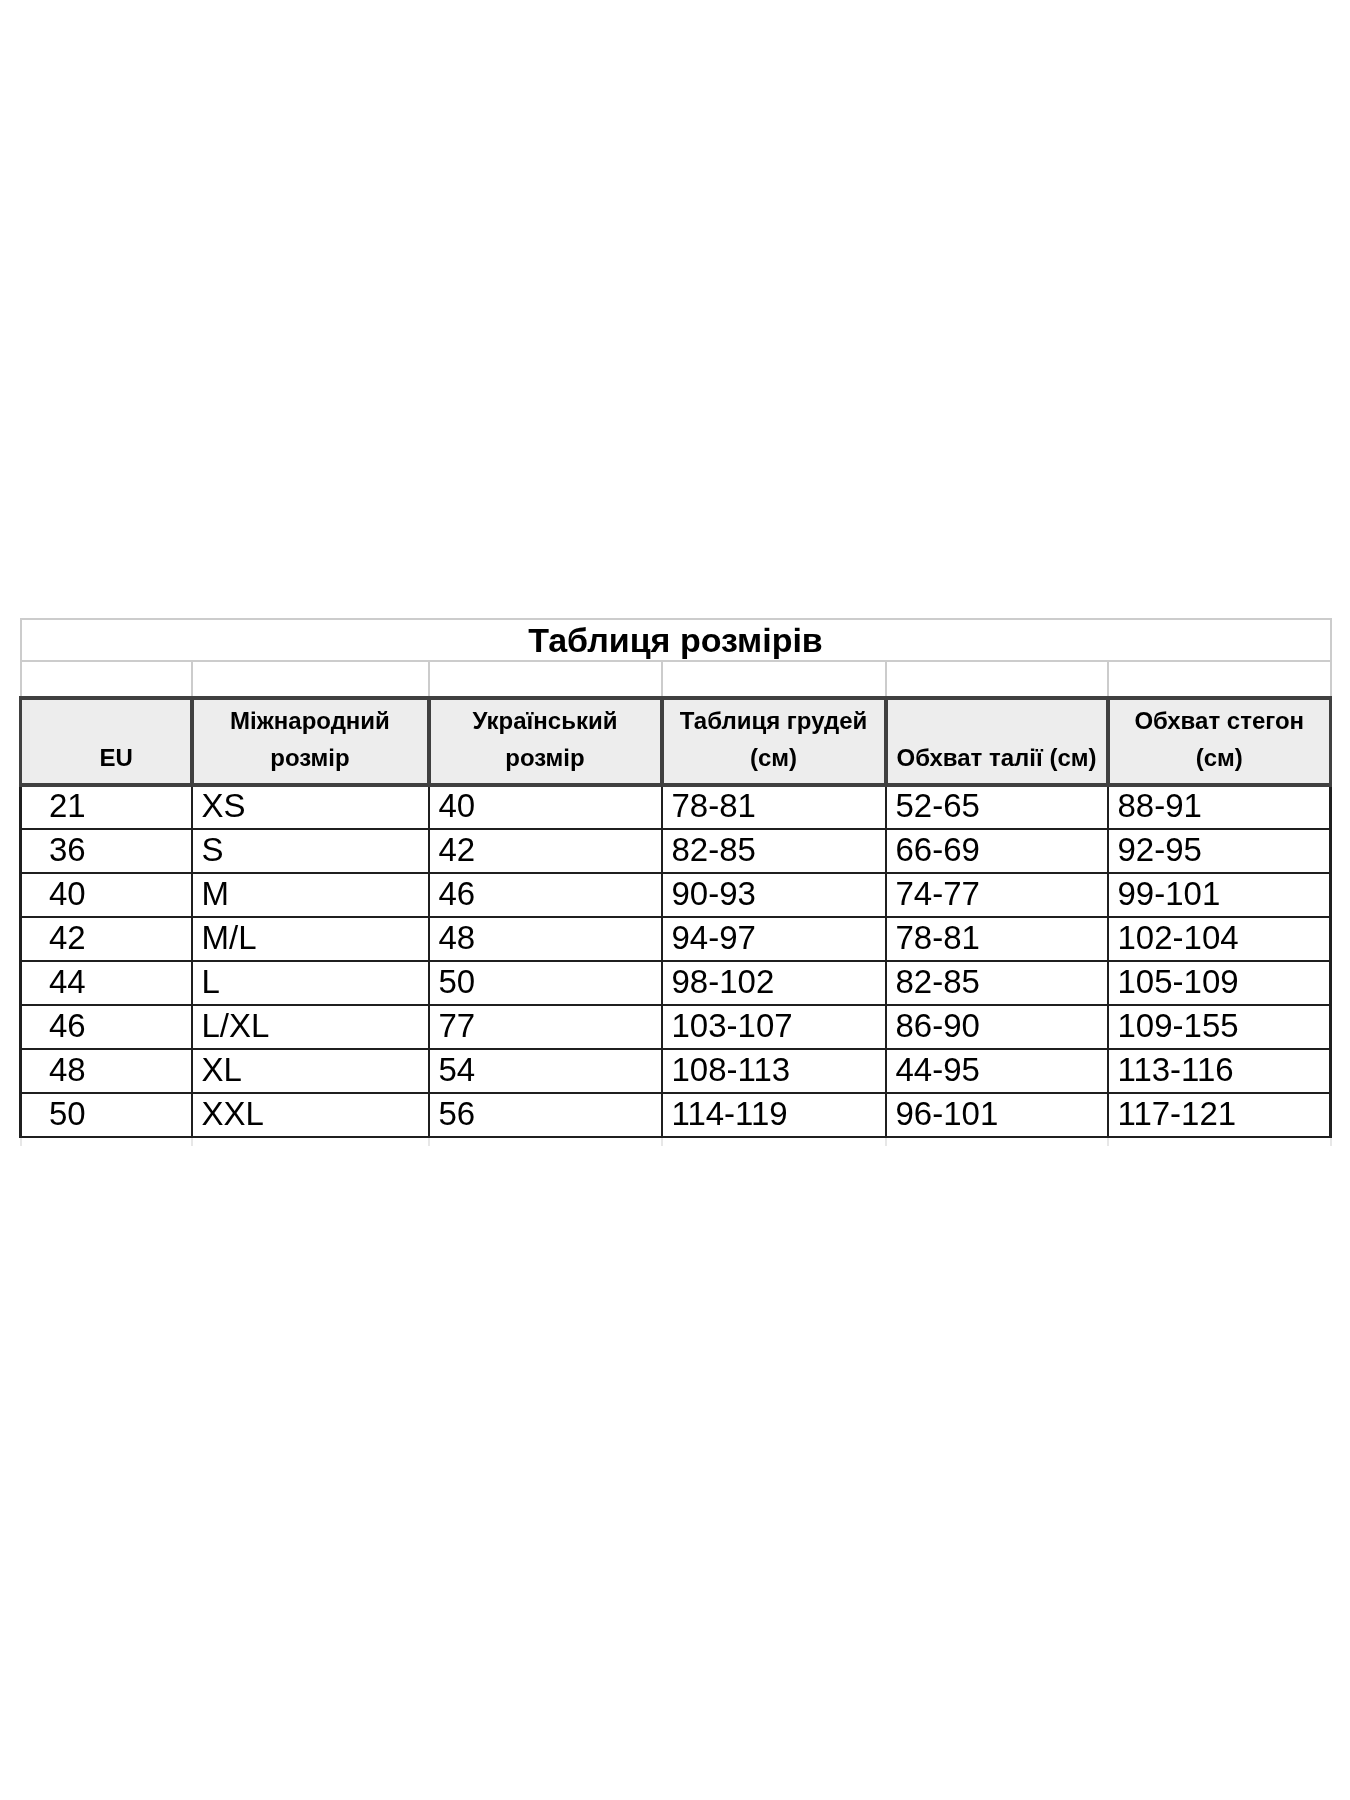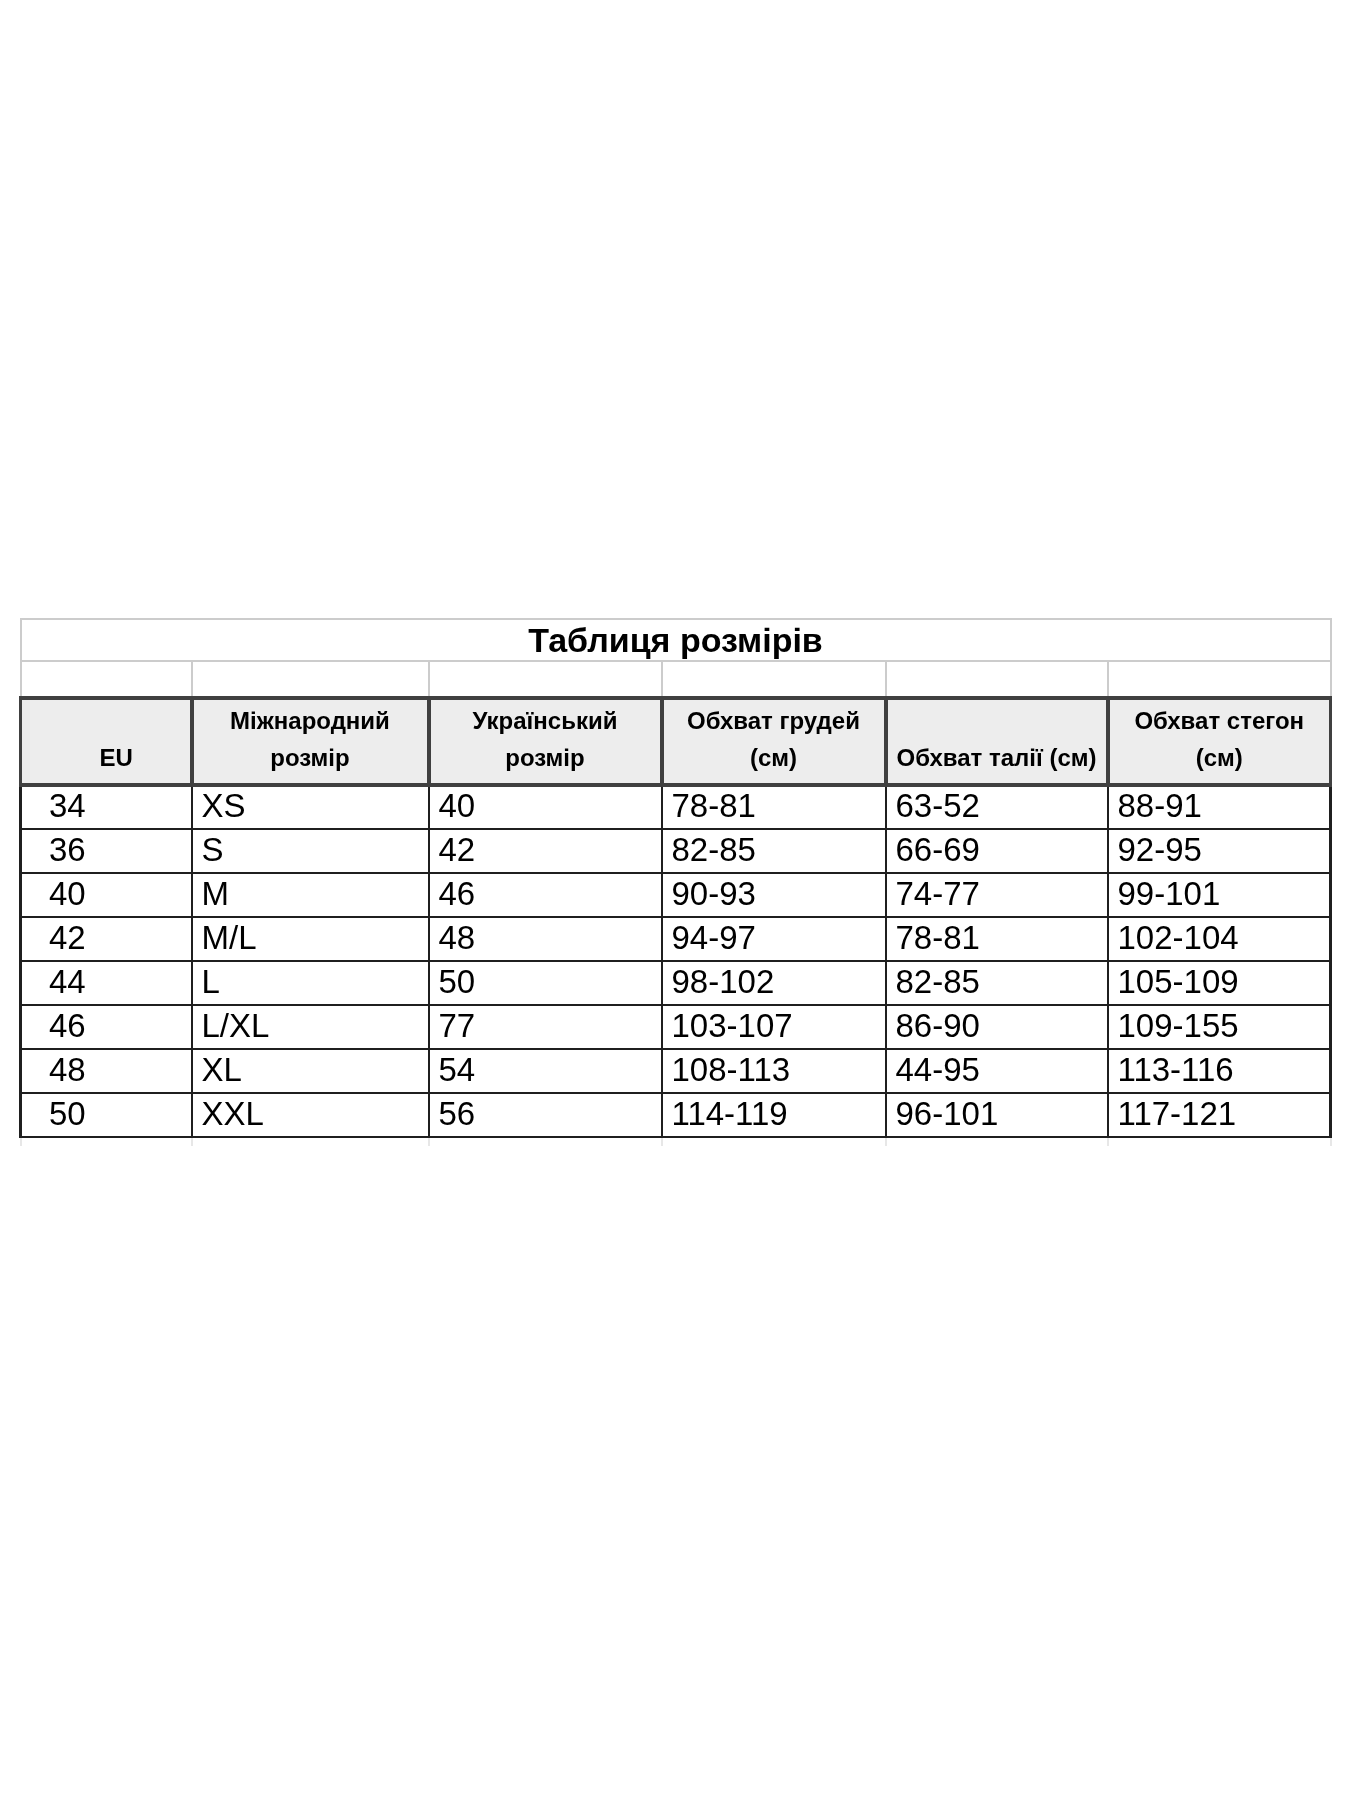"Обхват грудей (см)" th { text: Обхват -> Таблиця }
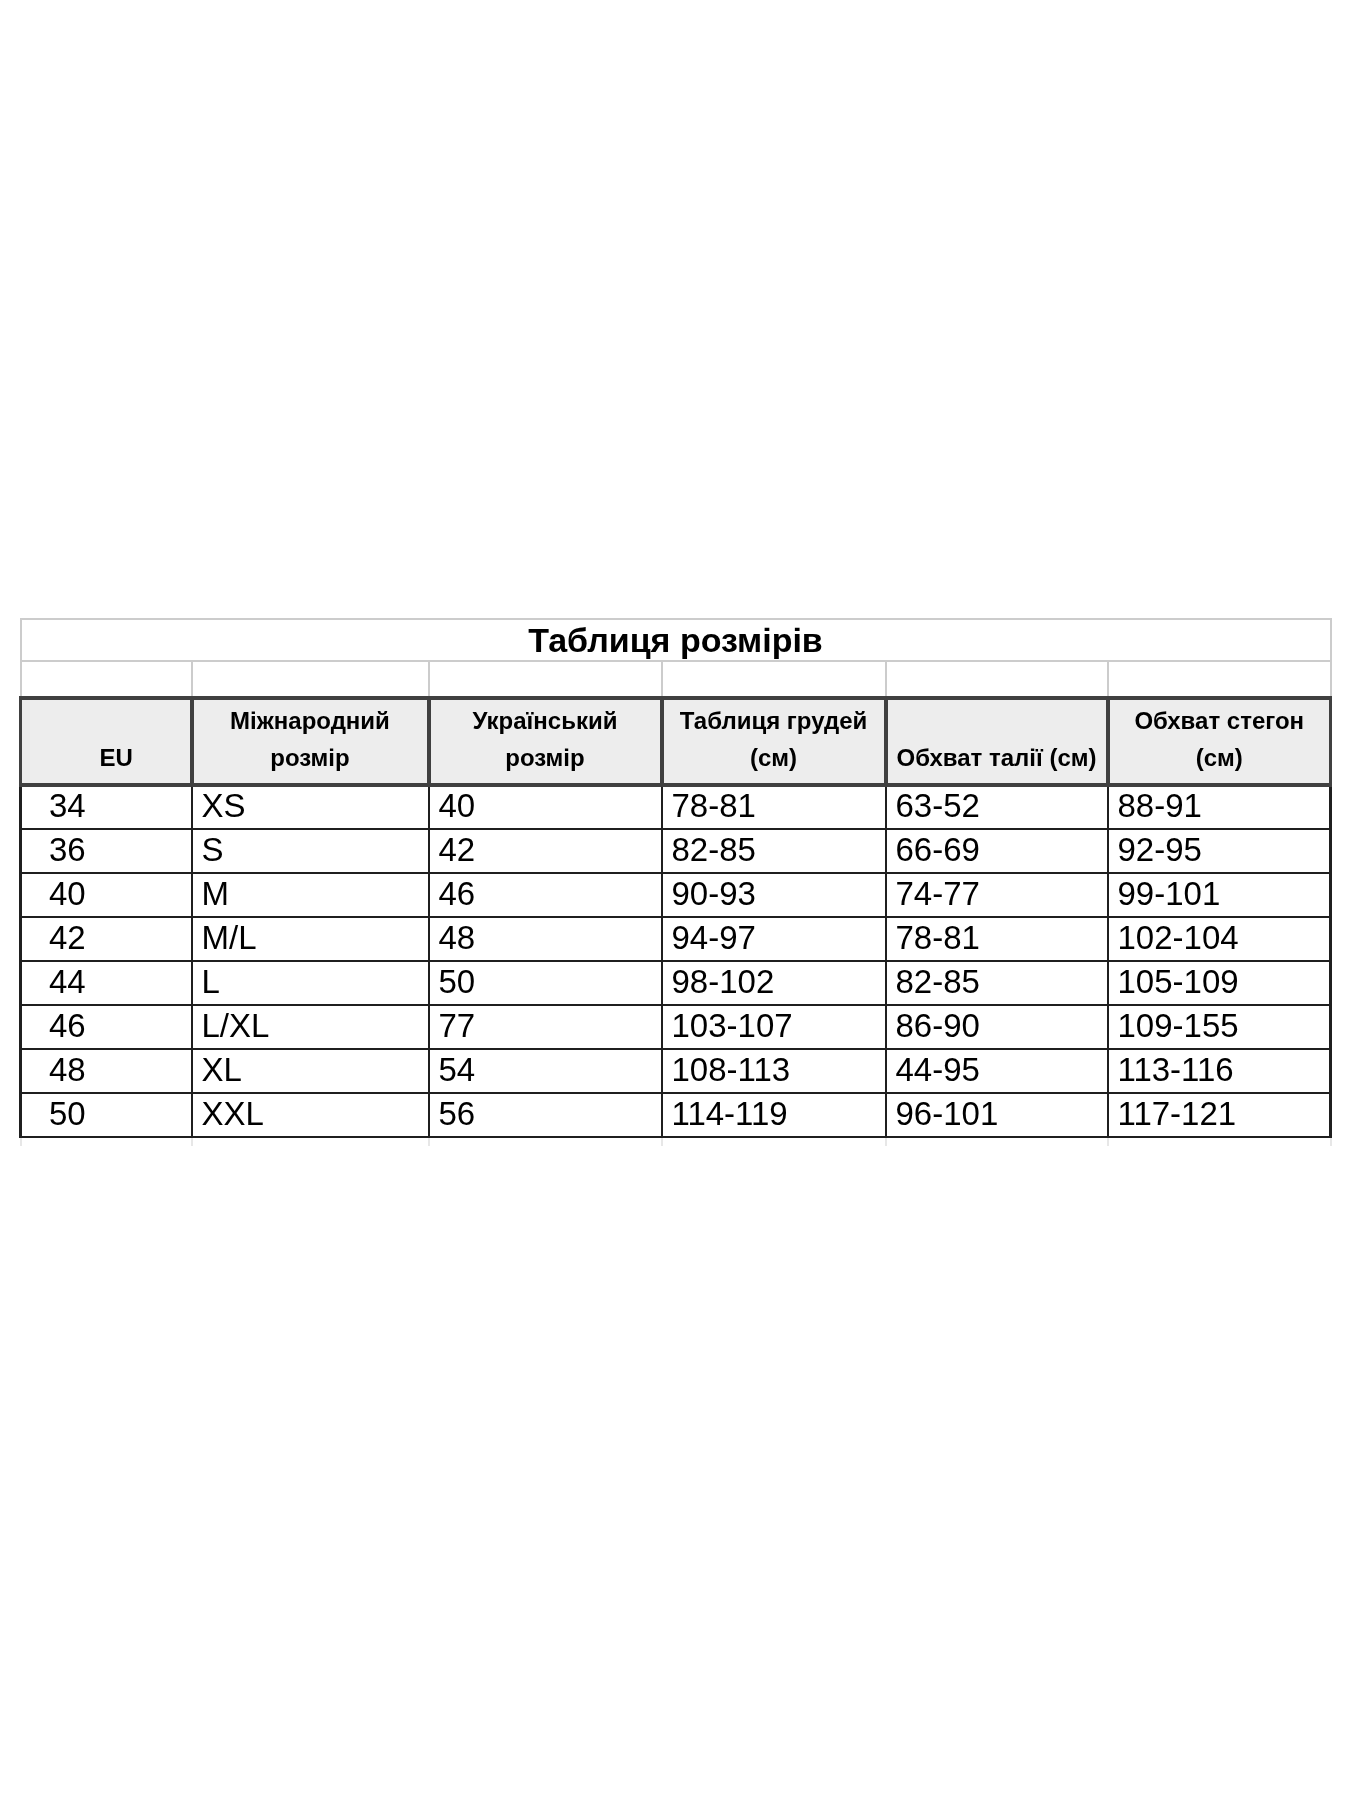"34" td { text: 34 -> 21 }
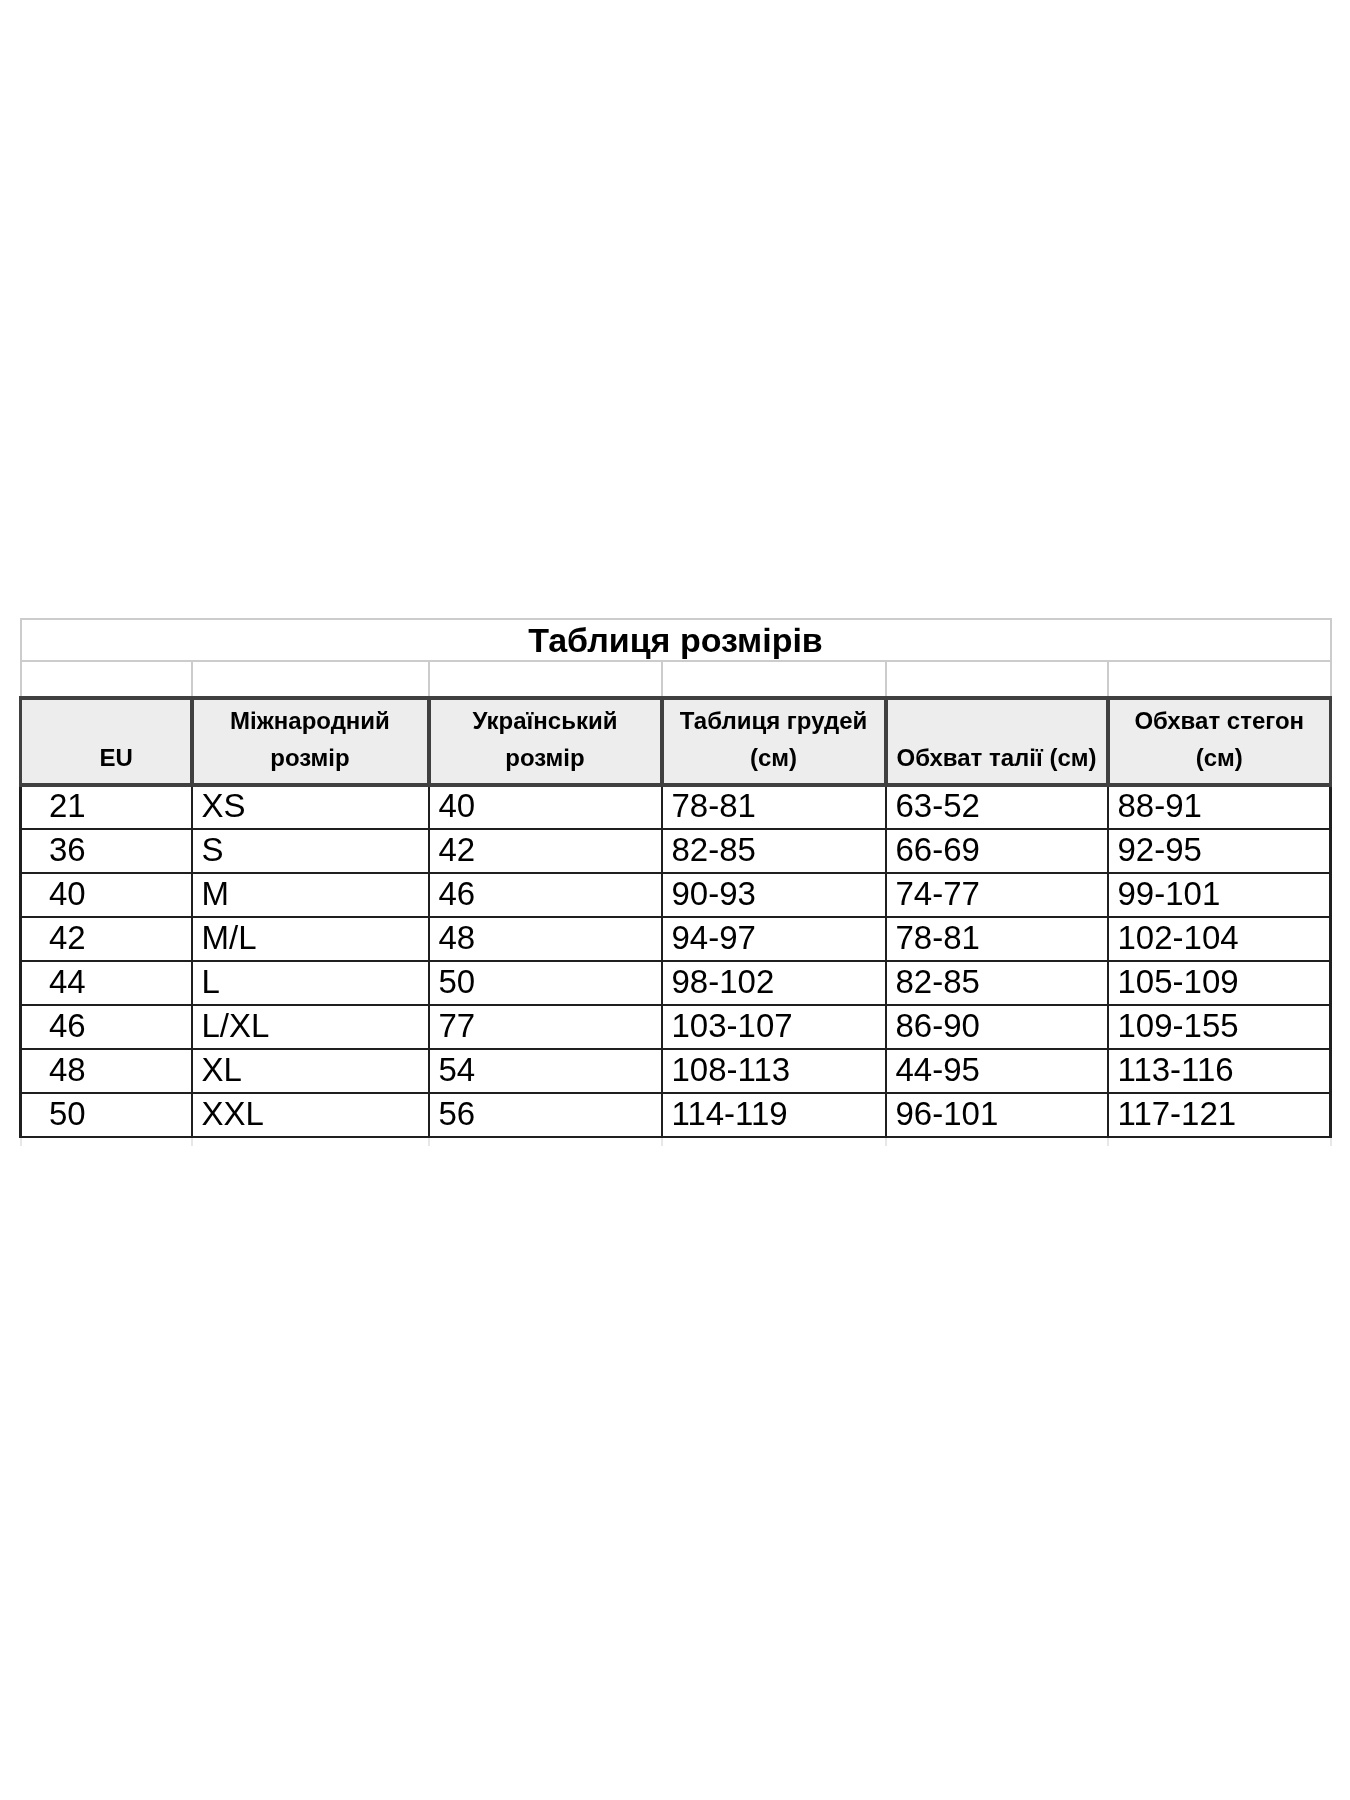"63-52" td { text: 63-52 -> 52-65 }
